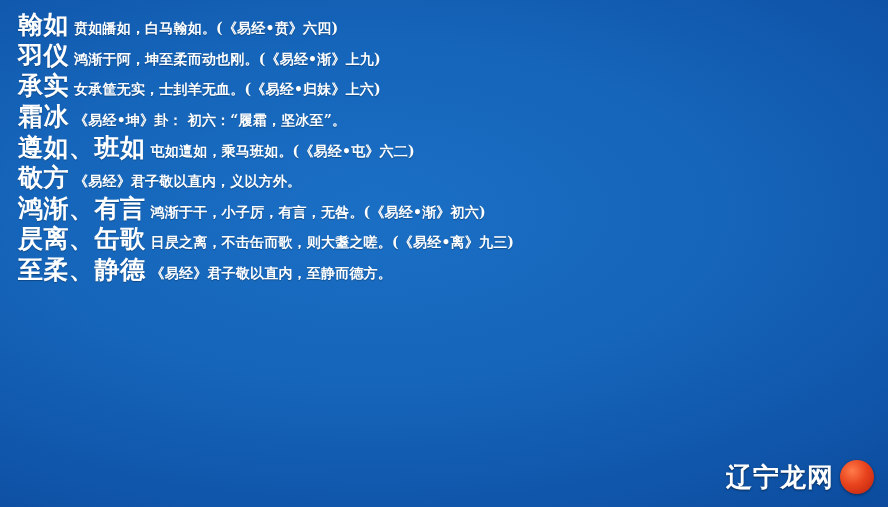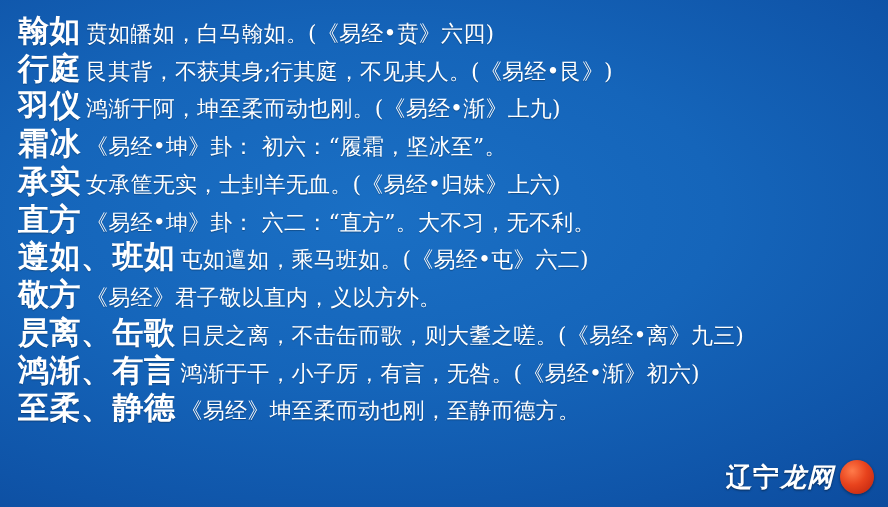"翰如" .term { font-family: none -> Liberation Mono, monospace; font-size: 31px -> 25px }
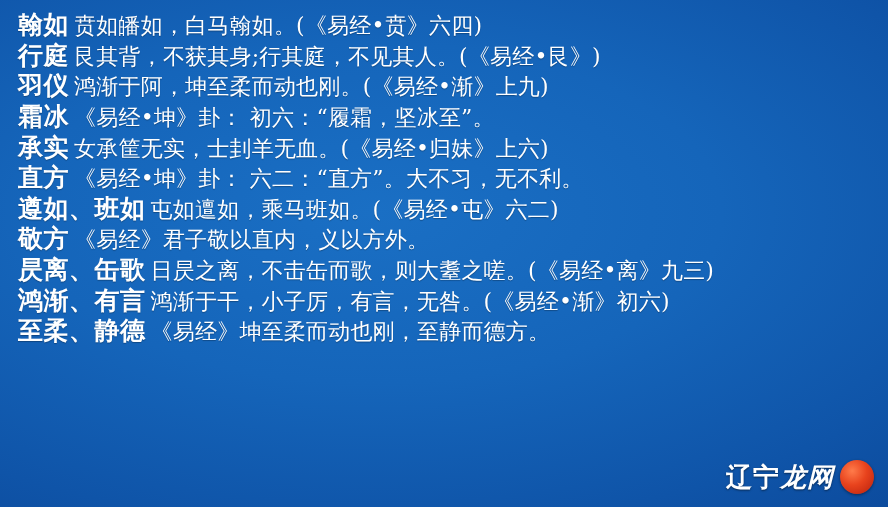"贲如皤如，白马翰如。(《易经•贲》六四)" .gloss { font-size: 22px -> 14px; font-weight: normal -> bold }
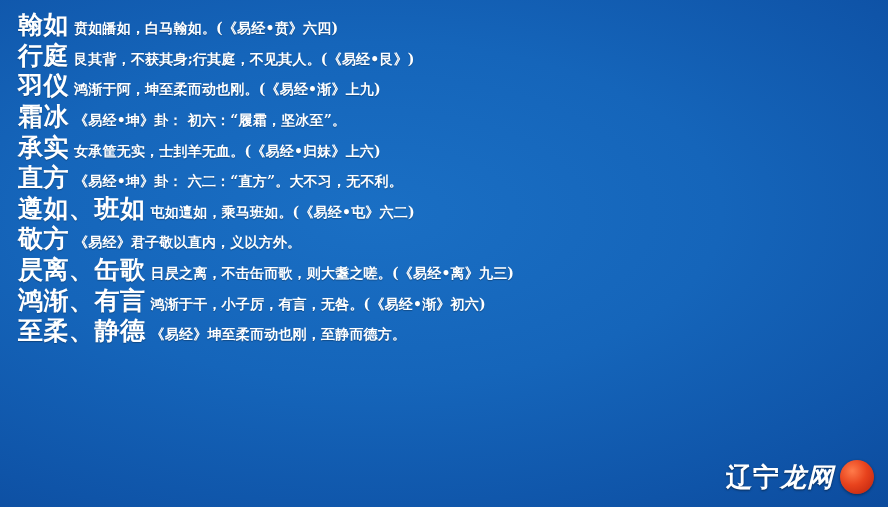"行庭 艮其背，不获其身;行其庭，不见其人。(《易经•艮》)" div.line { html: <div> <span>行庭</span> <span>艮其背，不获其身;行其庭，不见其人。(《易经•艮》)</span> </div> -> none }
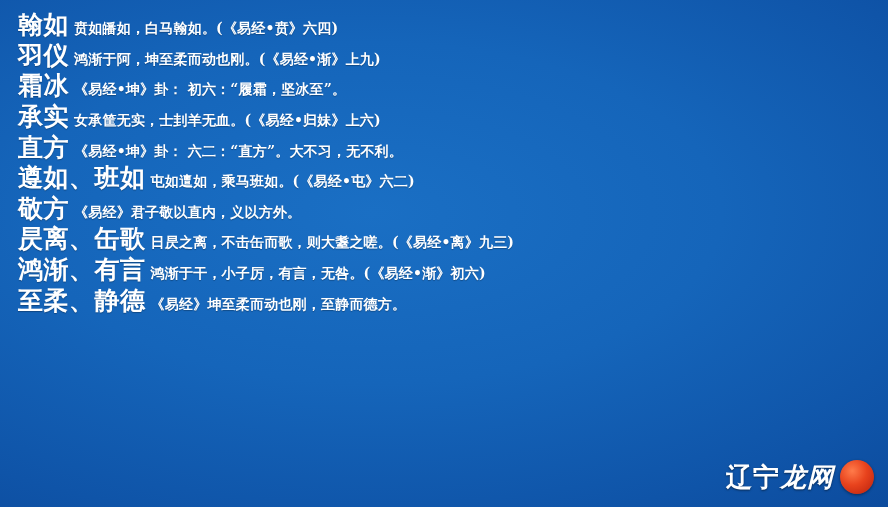"霜冰 《易经•坤》卦： 初六：“履霜，坚冰至”。" div.line { order: before "承实 女承筐无实，士刲羊无血。(《易经•归妹》上六)" -> after "承实 女承筐无实，士刲羊无血。(《易经•归妹》上六)" }
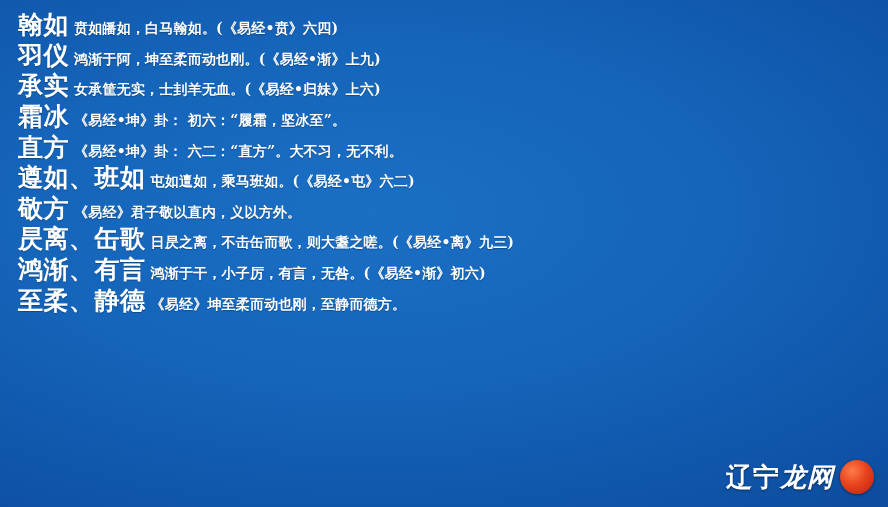"直方 《易经•坤》卦： 六二：“直方”。大不习，无不利。" div.line { html: <div> <span>直方</span> <span>《易经•坤》卦： 六二：“直方”。大不习，无不利。</span> </div> -> none }
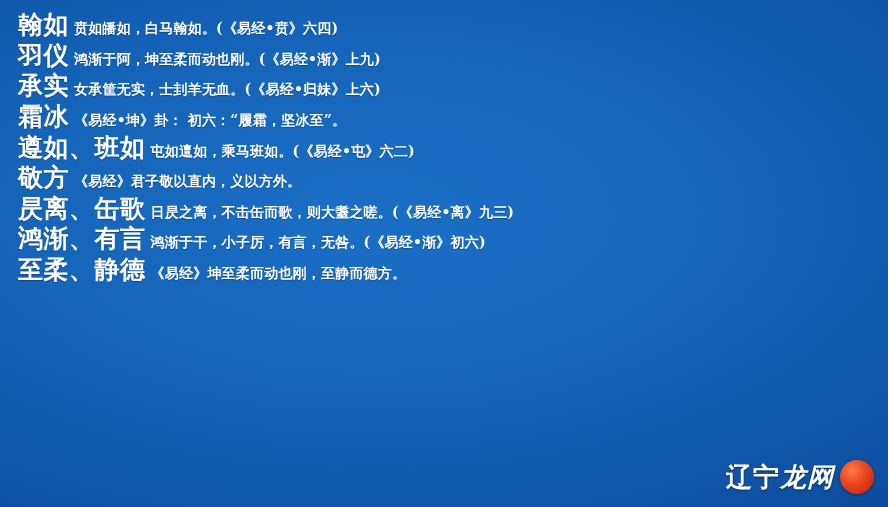"昃离、缶歌 日昃之离，不击缶而歌，则大耋之嗟。(《易经•离》九三)" div.line { order: before "鸿渐、有言 鸿渐于干，小子厉，有言，无咎。(《易经•渐》初六)" -> after "鸿渐、有言 鸿渐于干，小子厉，有言，无咎。(《易经•渐》初六)" }
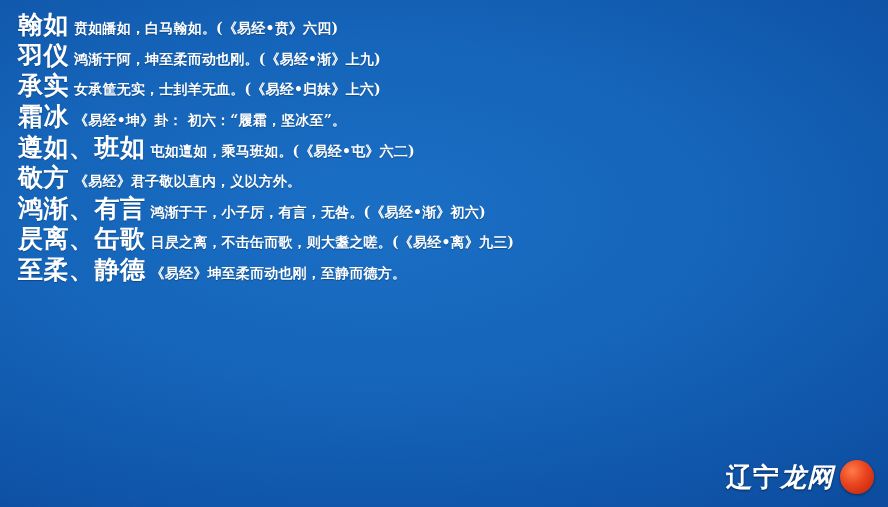"《易经》坤至柔而动也刚，至静而德方。" span.gloss { text: 坤至柔而动也刚 -> 君子敬以直内 }
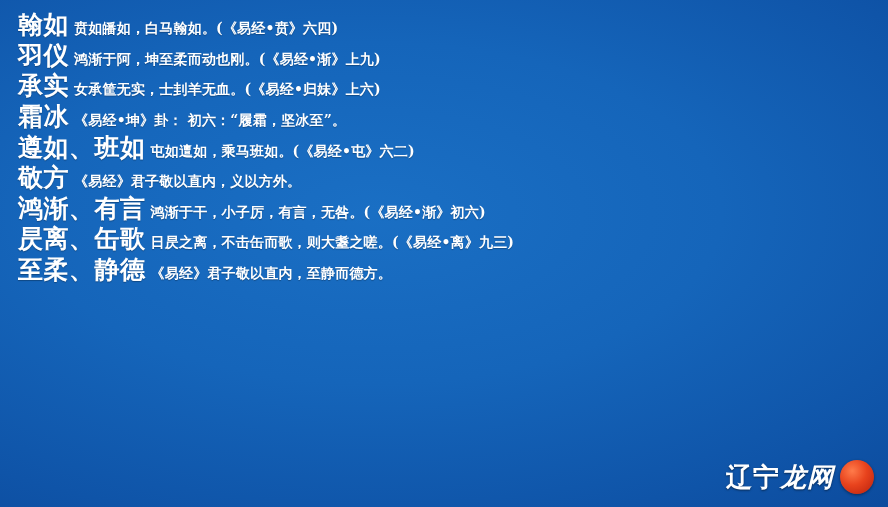"龙网" .wm-long { font-style: italic -> none }
